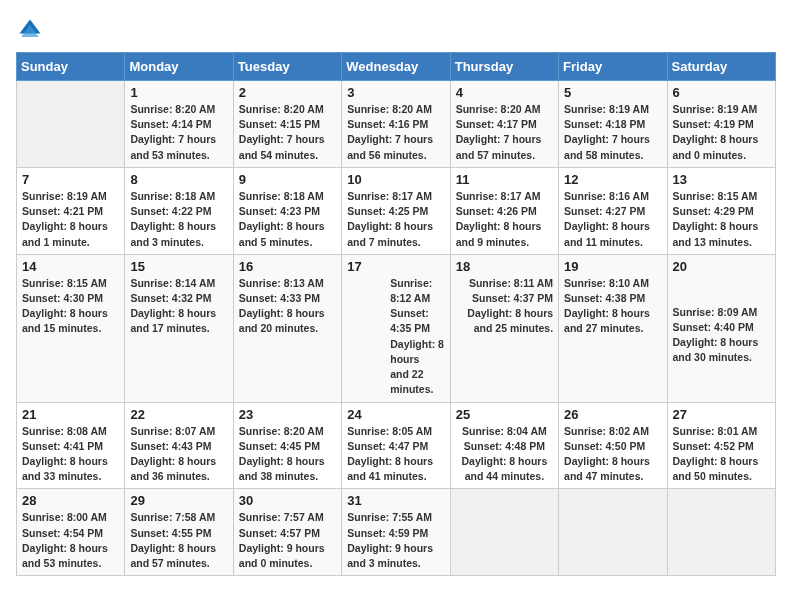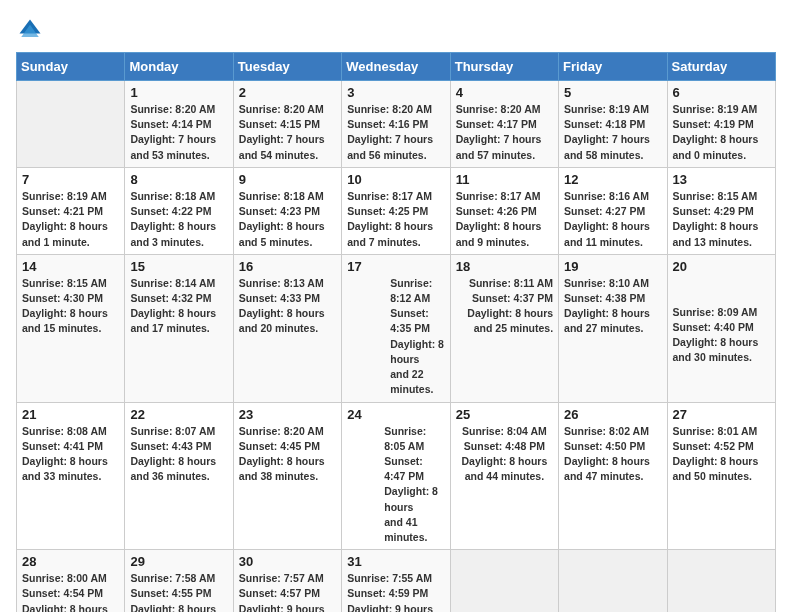"Sunrise: 8:05 AM" div.day-info { margin-left: 37px -> none }
